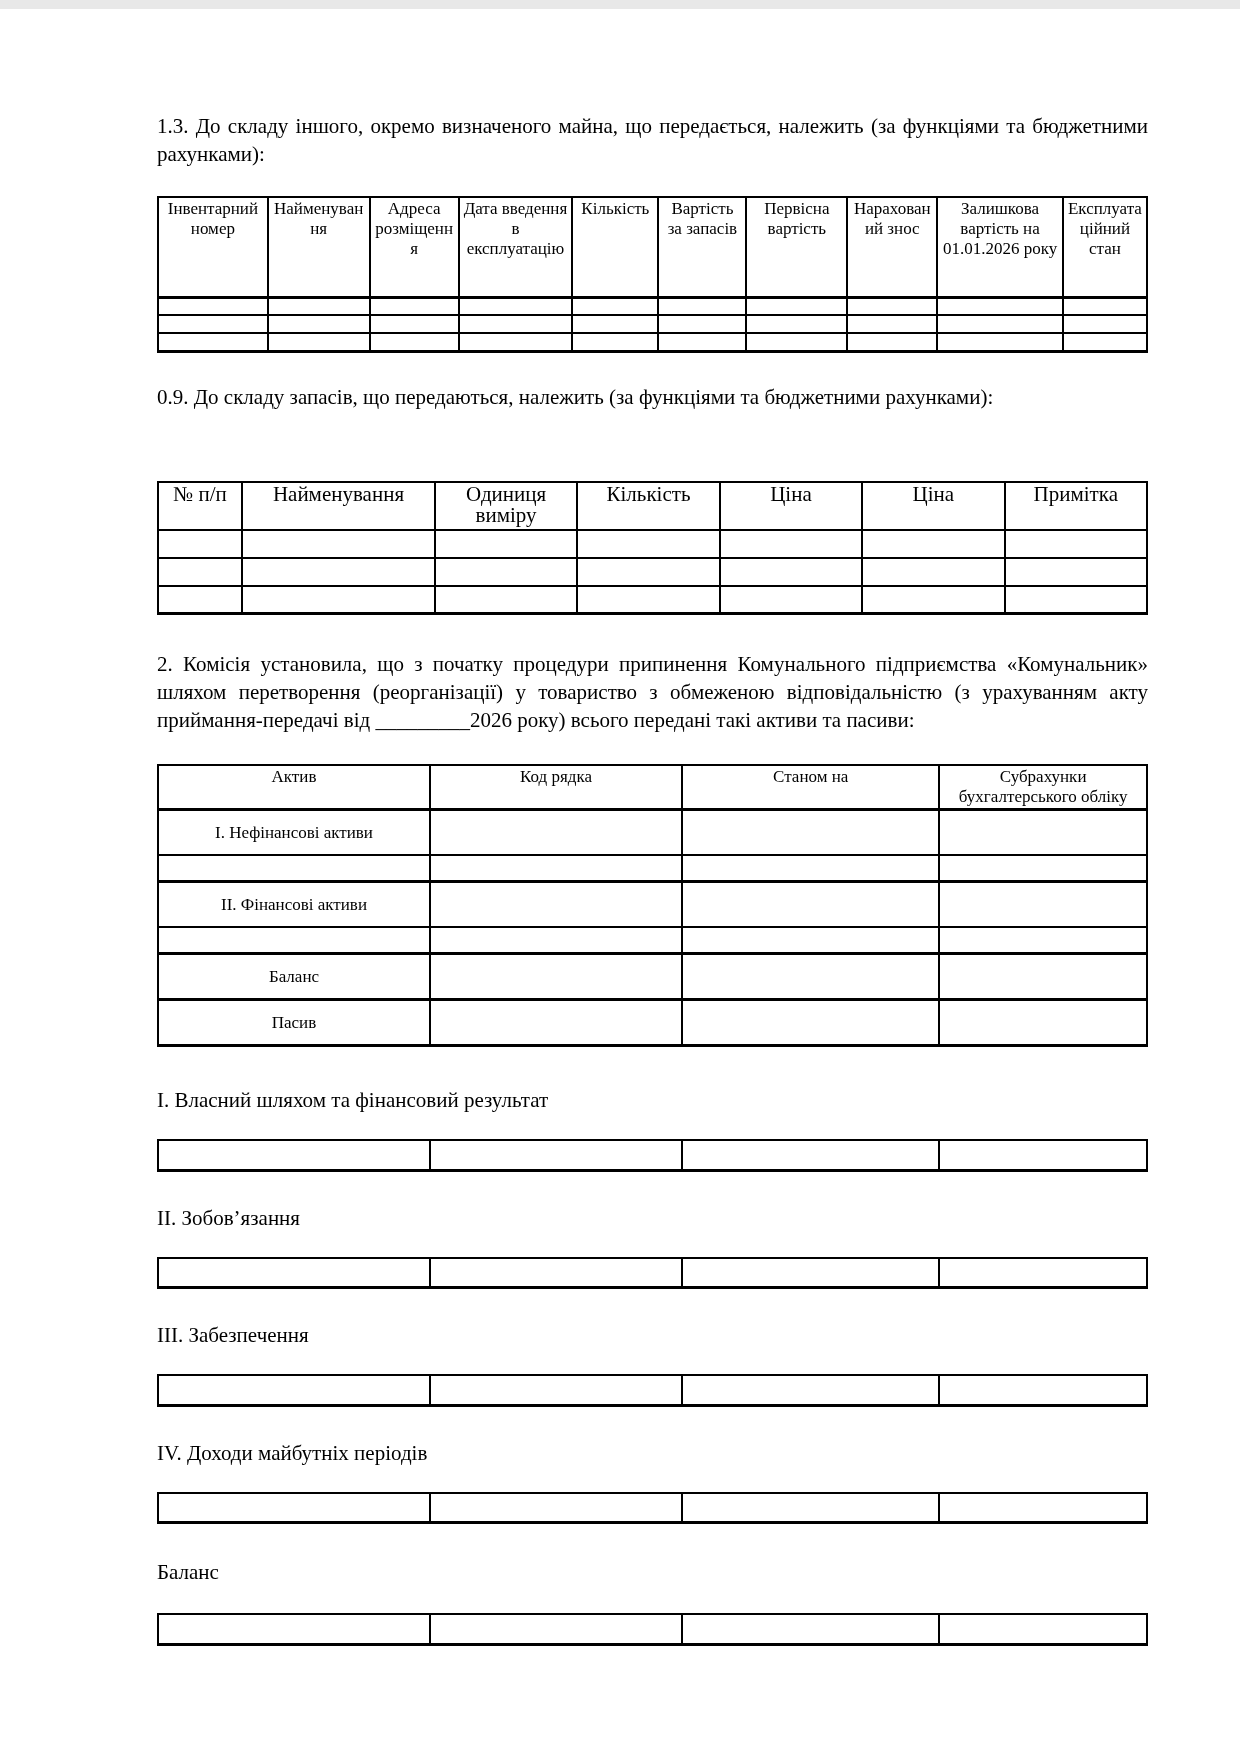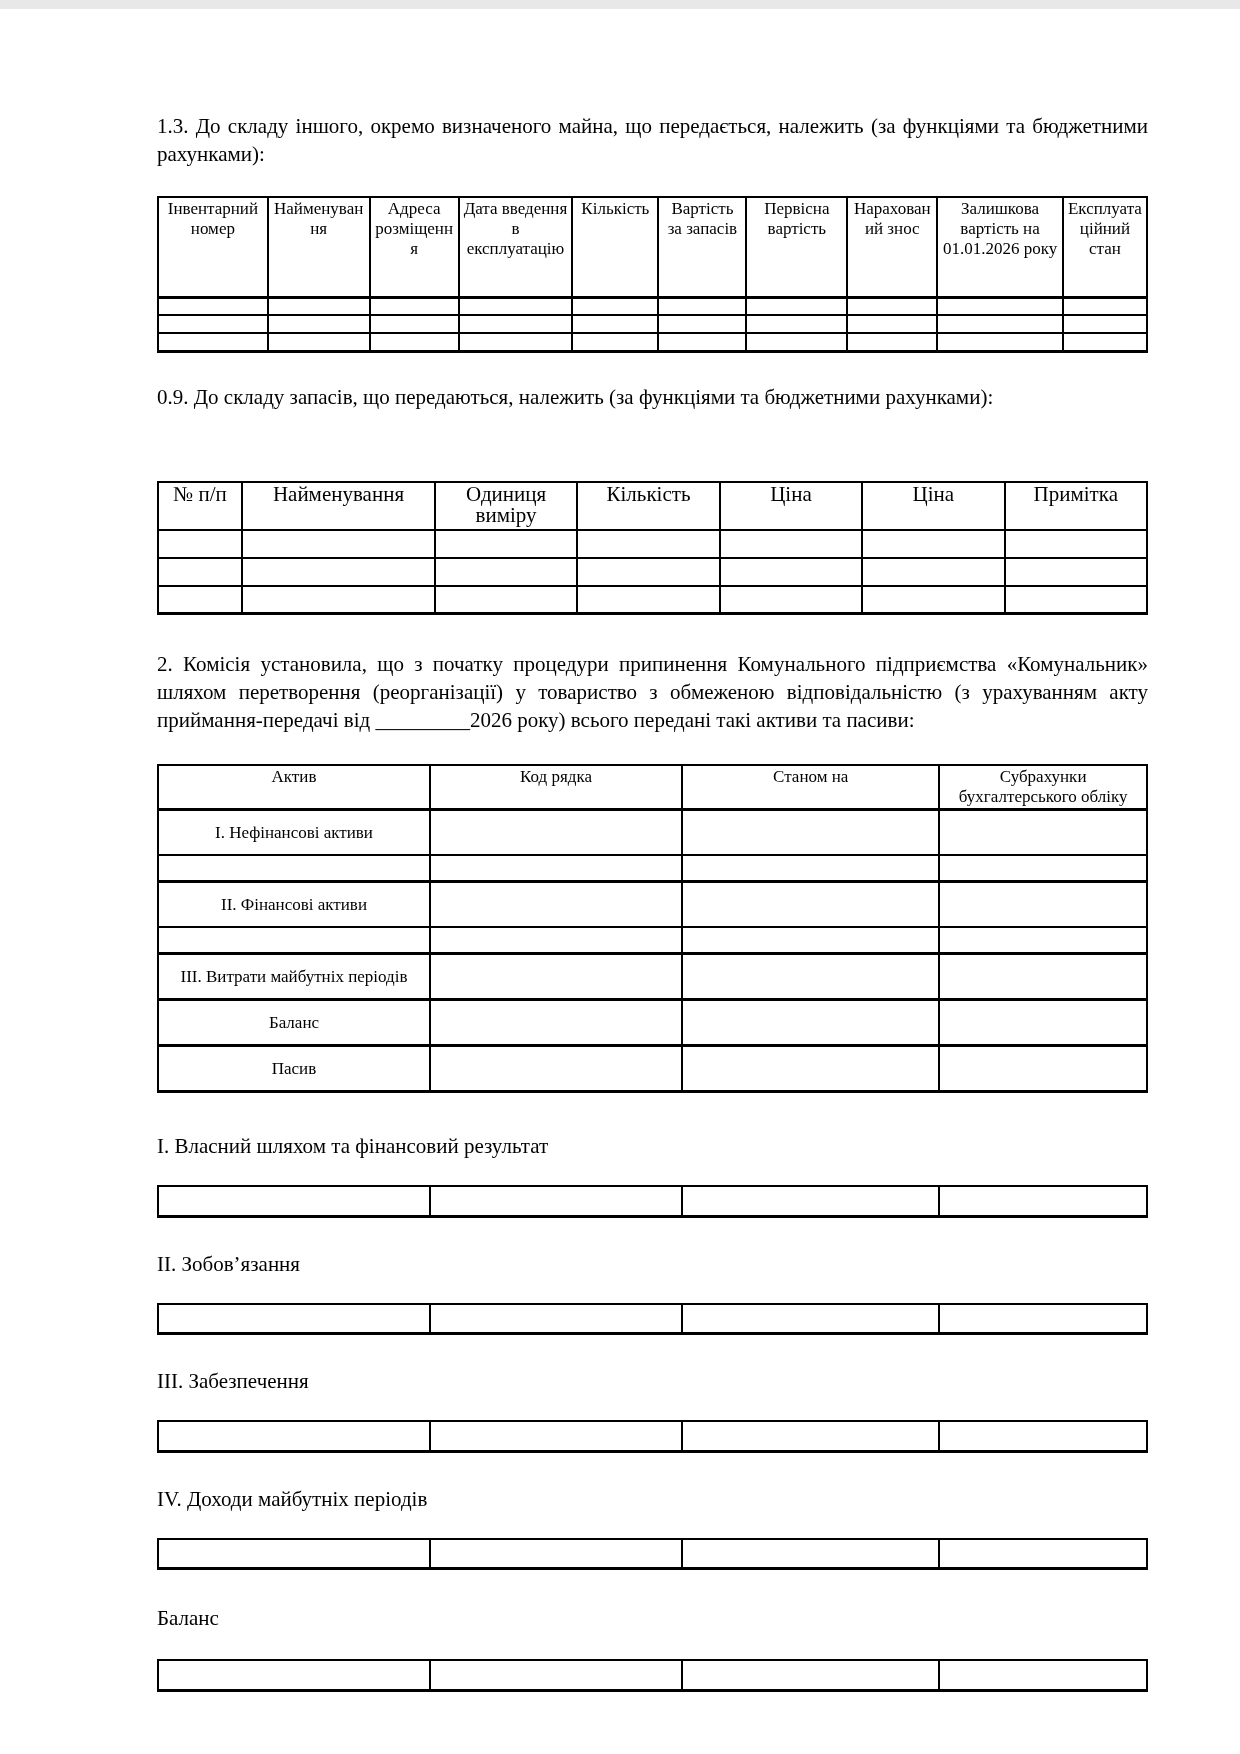"III. Витрати майбутніх періодів" tr.thick-top { html: <tr> <td>III. Витрати майбутніх періодів</td> <td></td> <td></td> <td></td> </tr> -> none }
